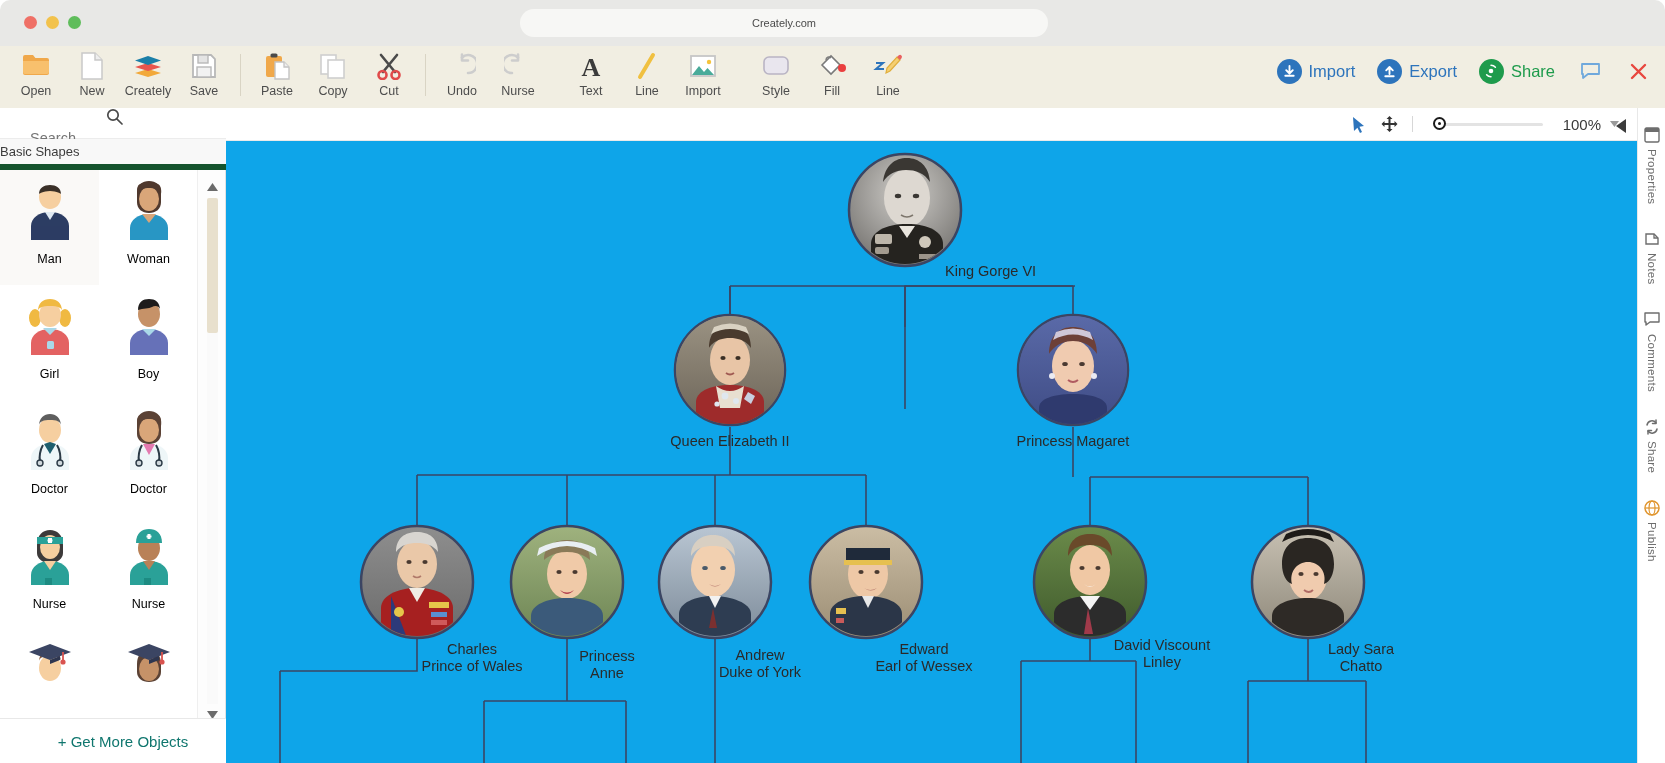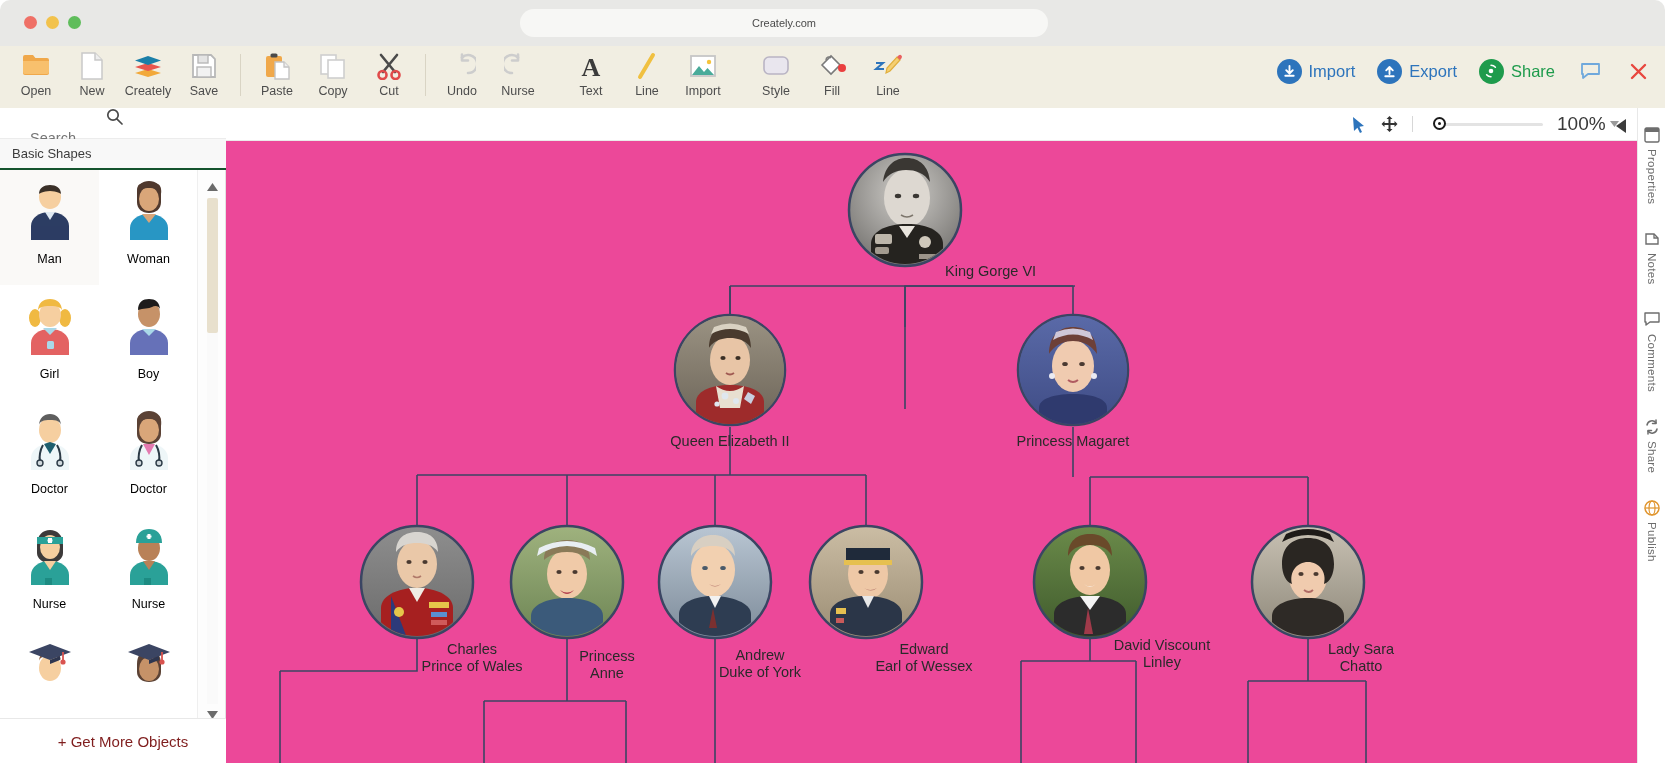"100%" .zoomval { font-size: 19px -> 15px }
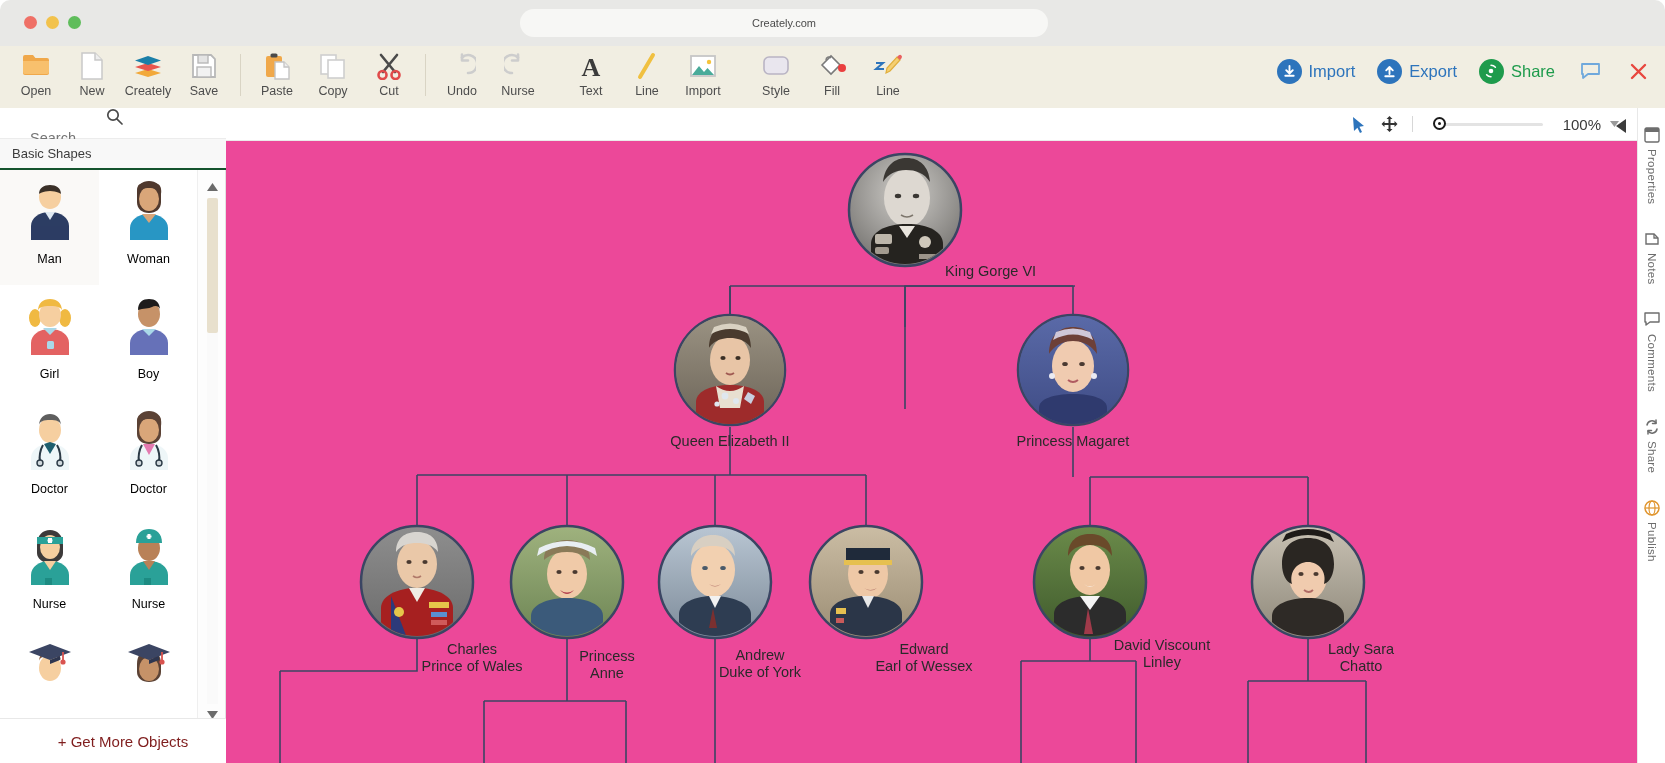"Basic Shapes" .cataccord { border-bottom: 2px solid #14532d -> 6px solid #14532d; padding-left: 12px -> 0 }
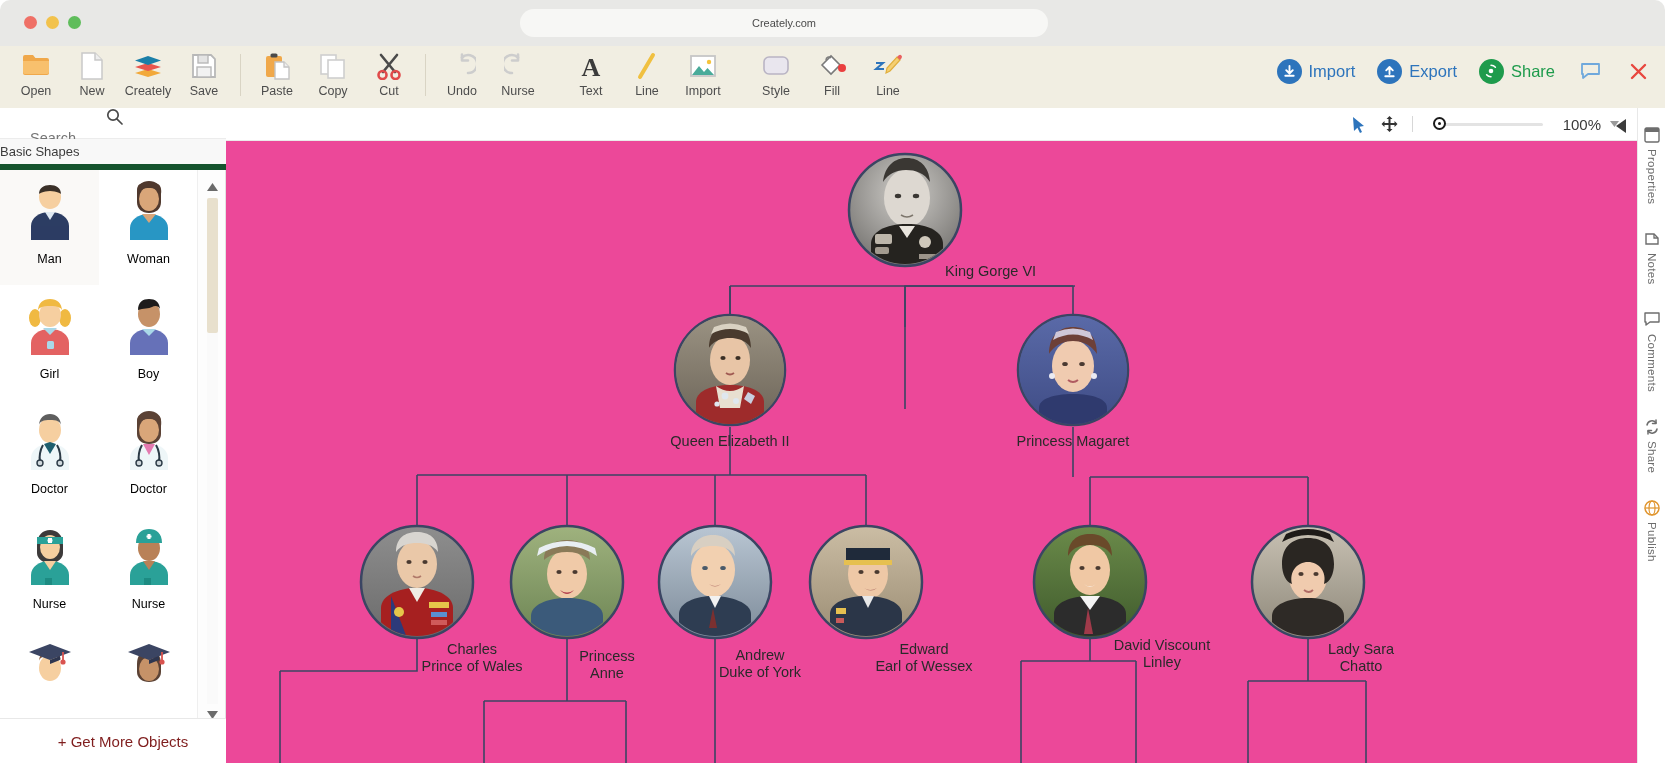"King Gorge VI" .canvas { background: #ec4899 -> #0ea5e9 }
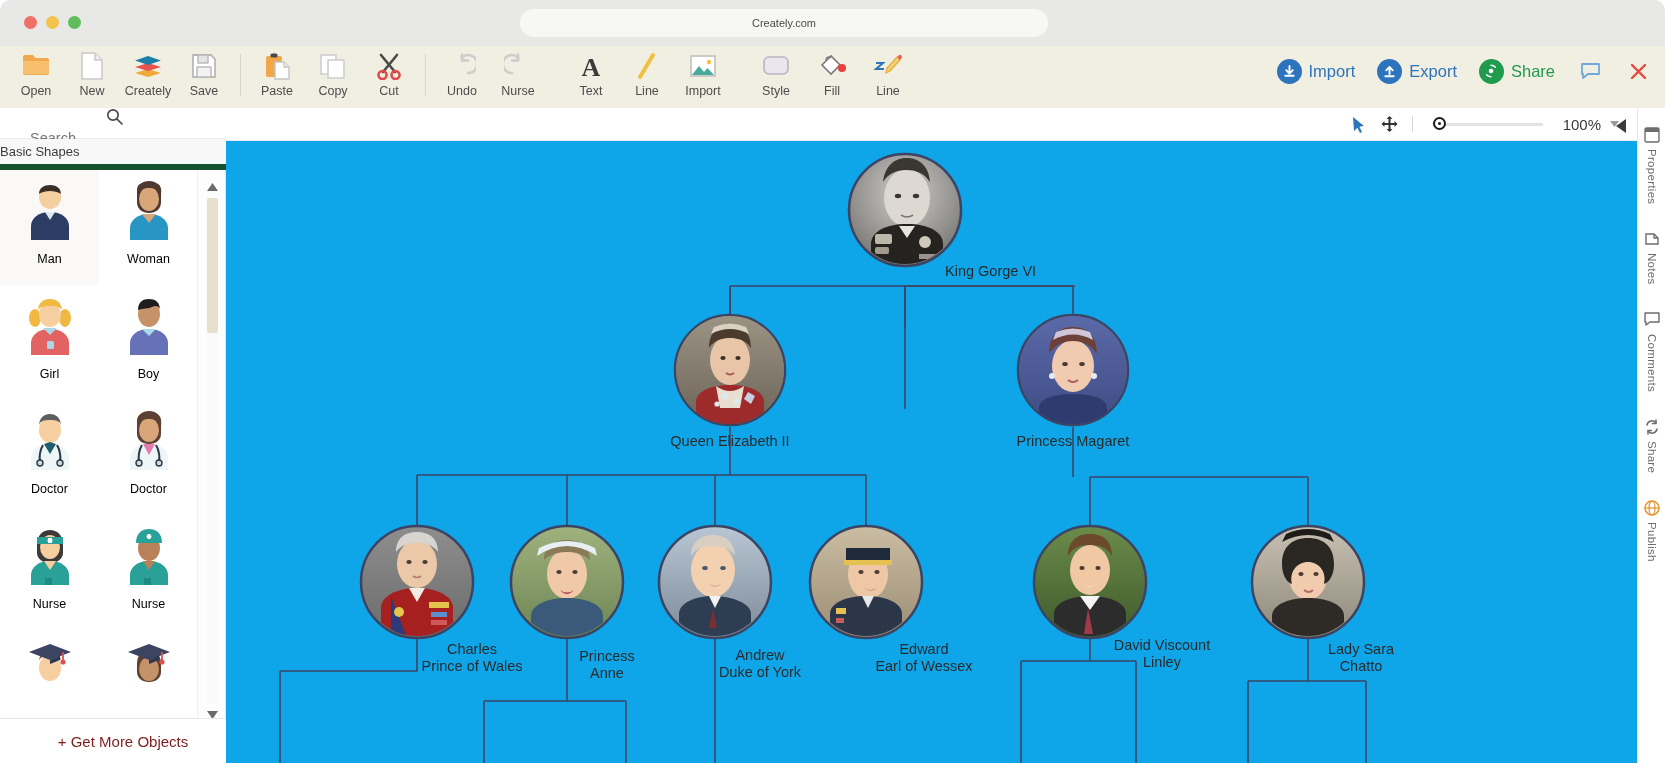"+ Get More Objects" .getmore { color: #7f1d1d -> #0f766e }
